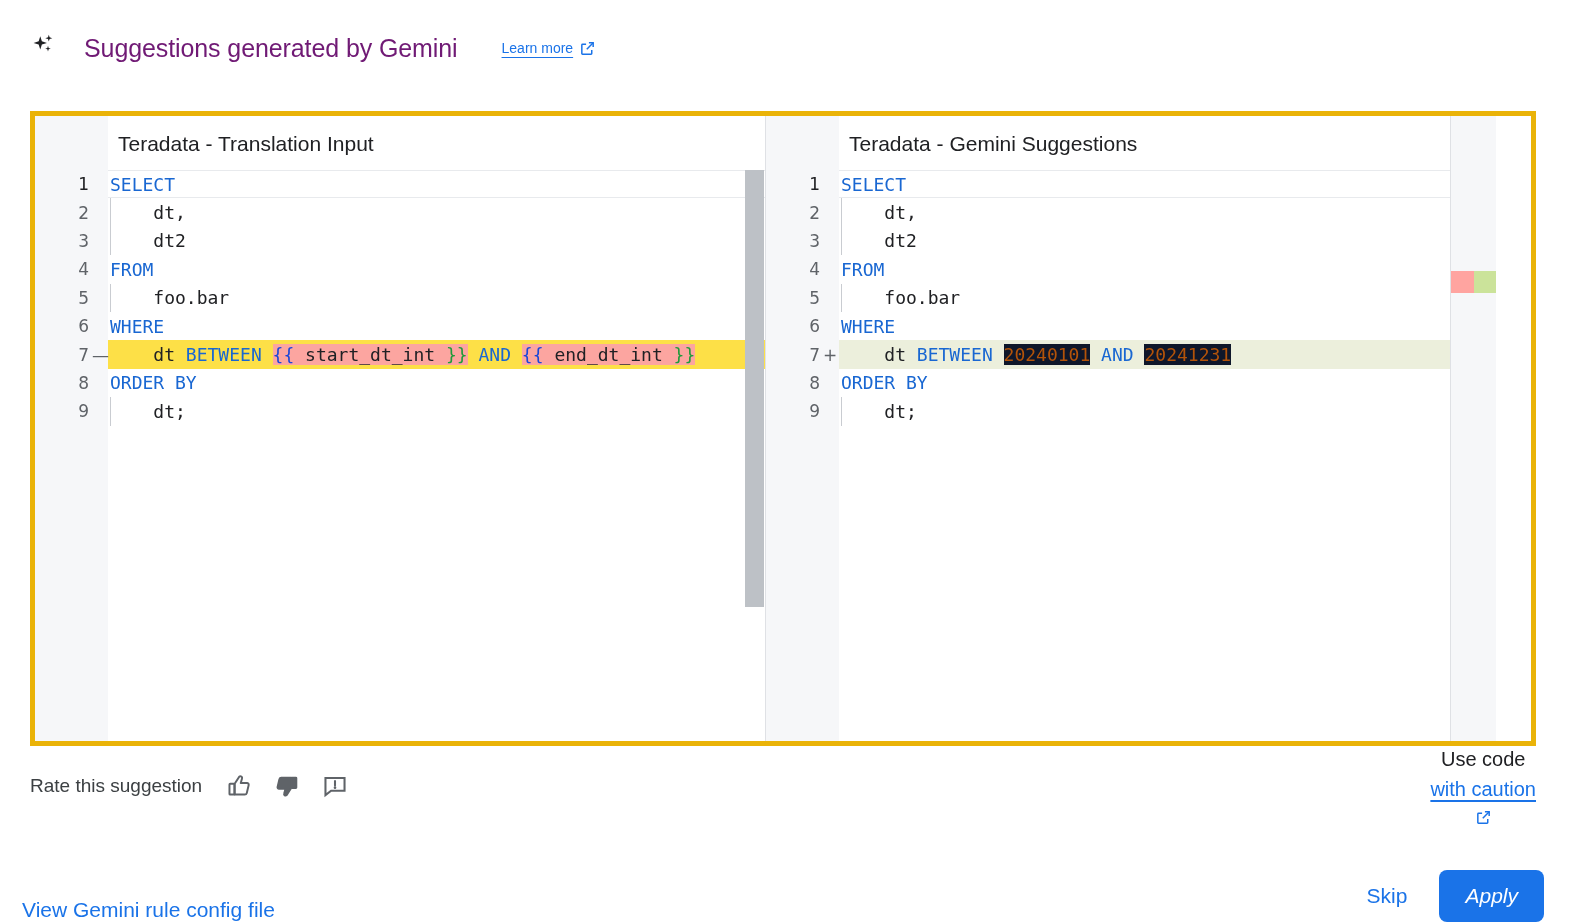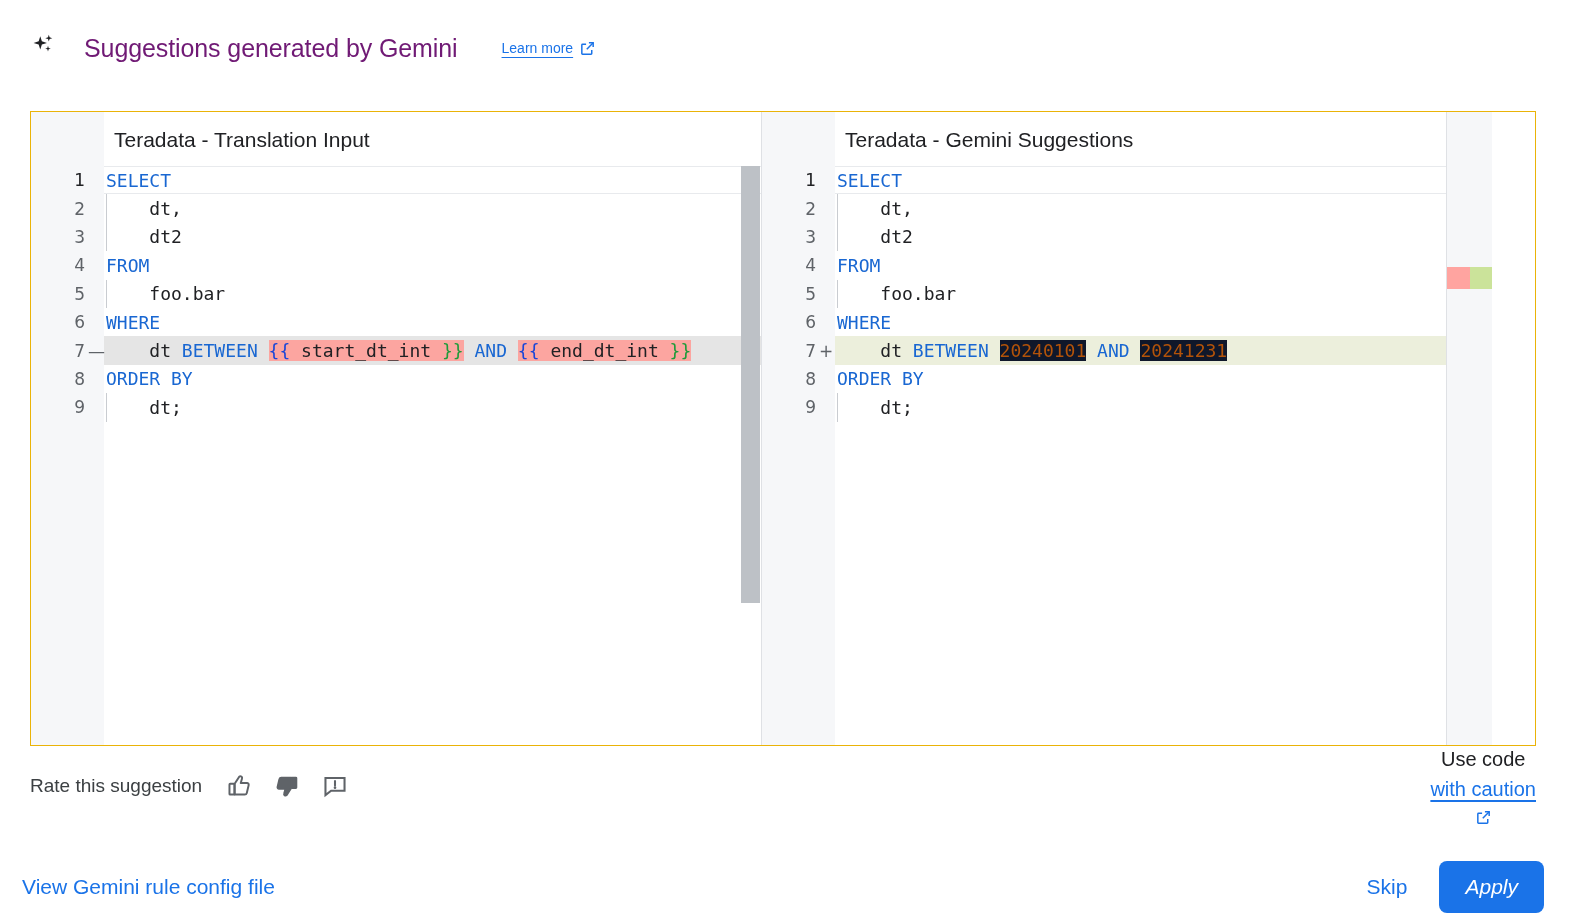"Teradata - Translation Input" .editor-frame { border: 1px solid #eab308 -> 5px solid #eab308 }
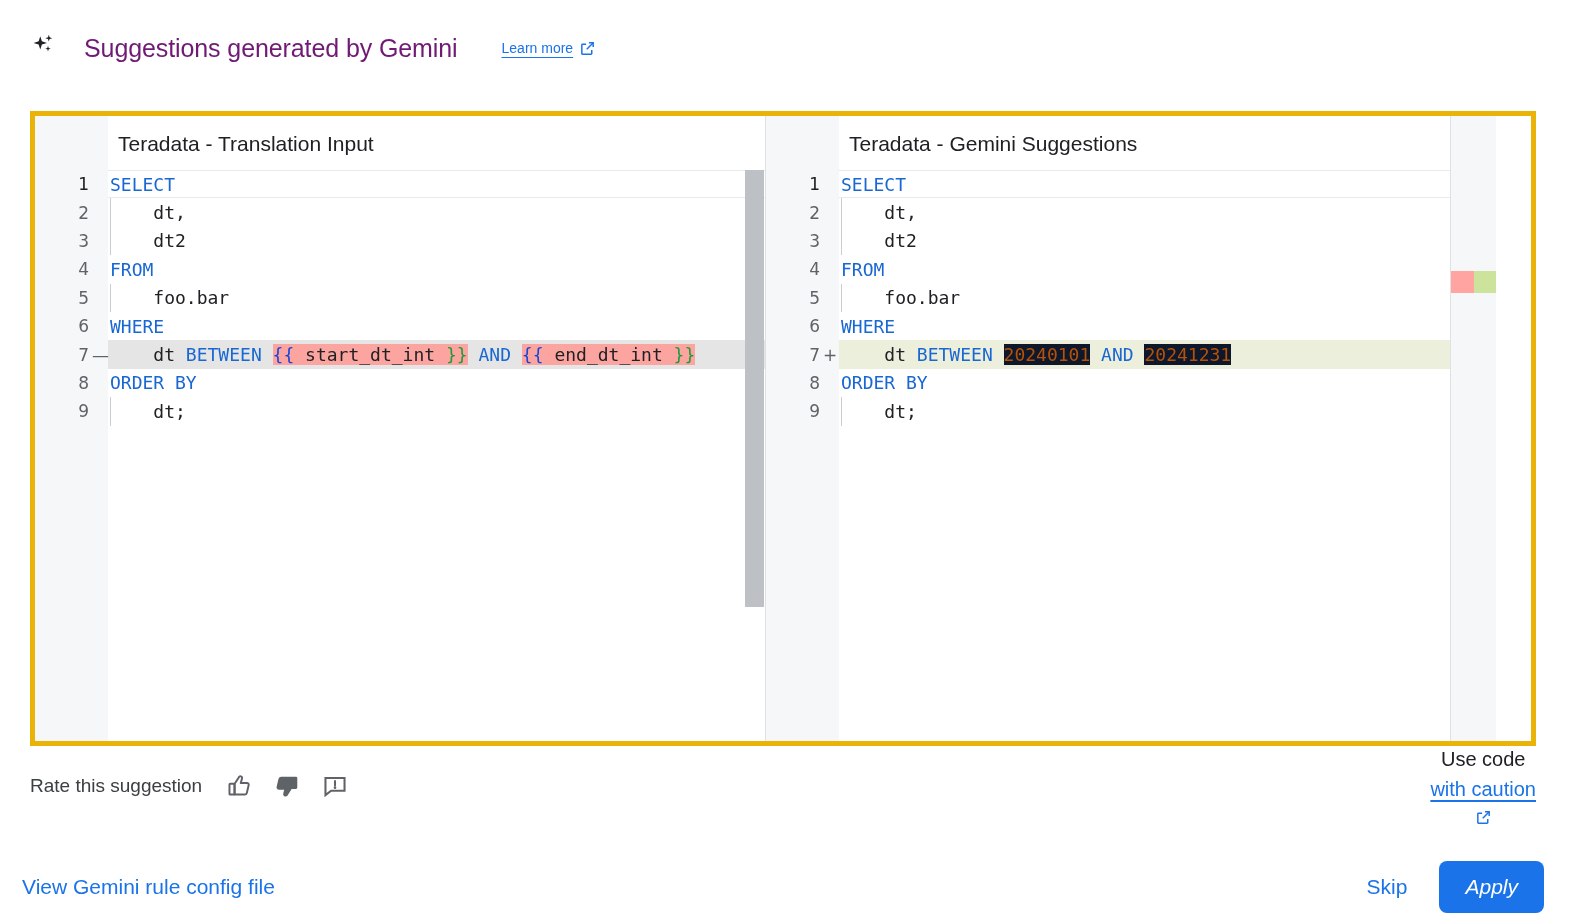"dt BETWEEN {{ start_dt_int }}" .row-del .code-text { background: #e5e5e5 -> #fde047 }
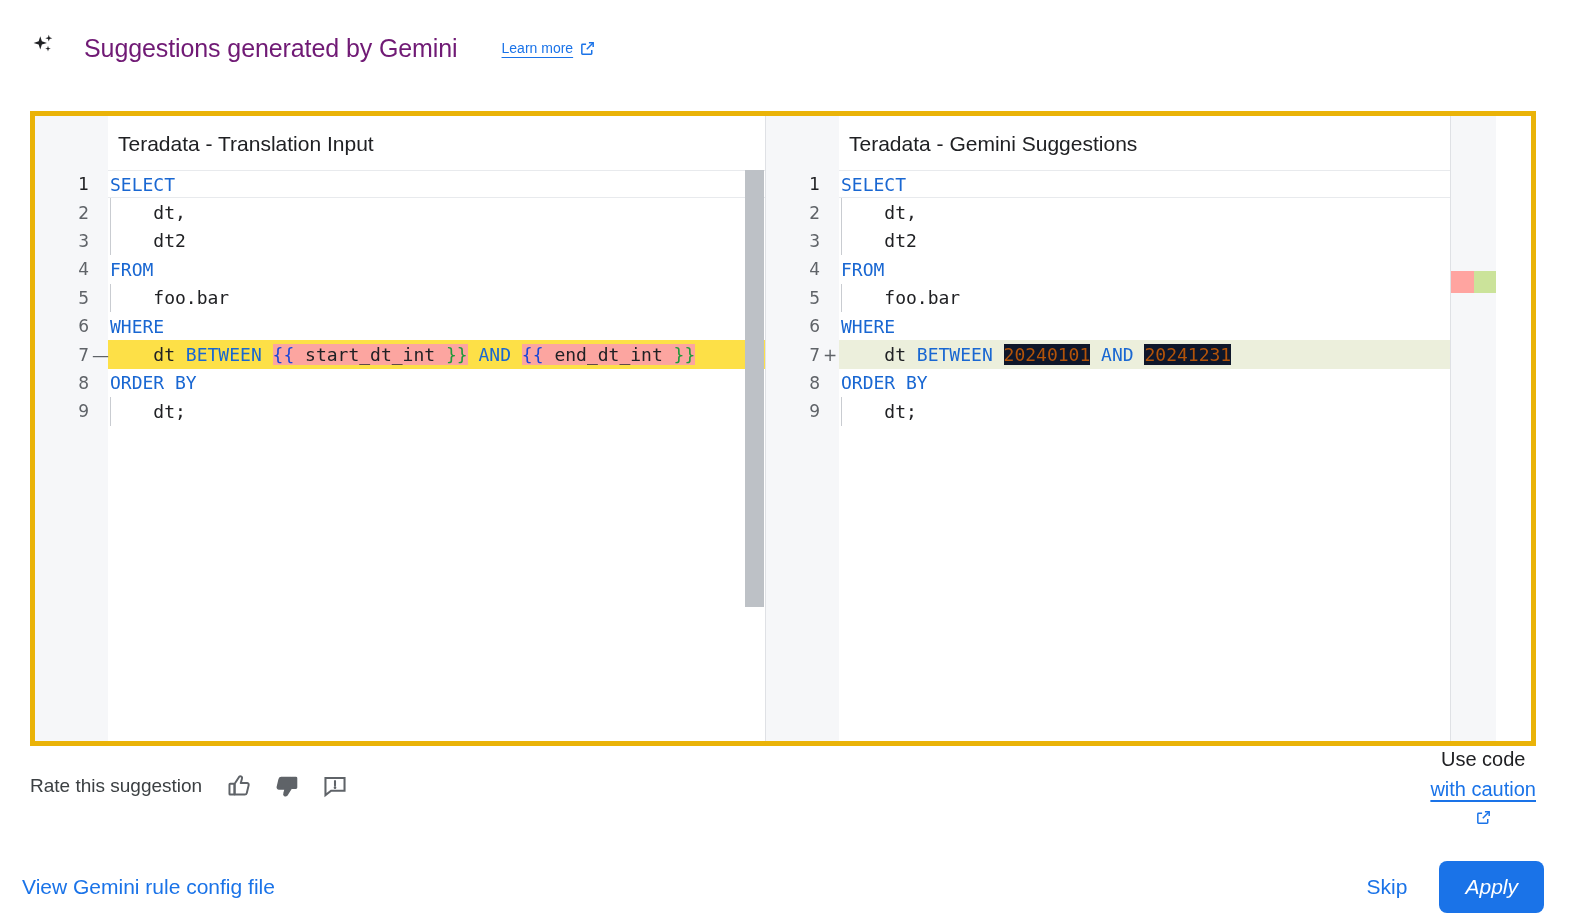"View Gemini rule config file" .footer { align-items: center -> flex-end }
